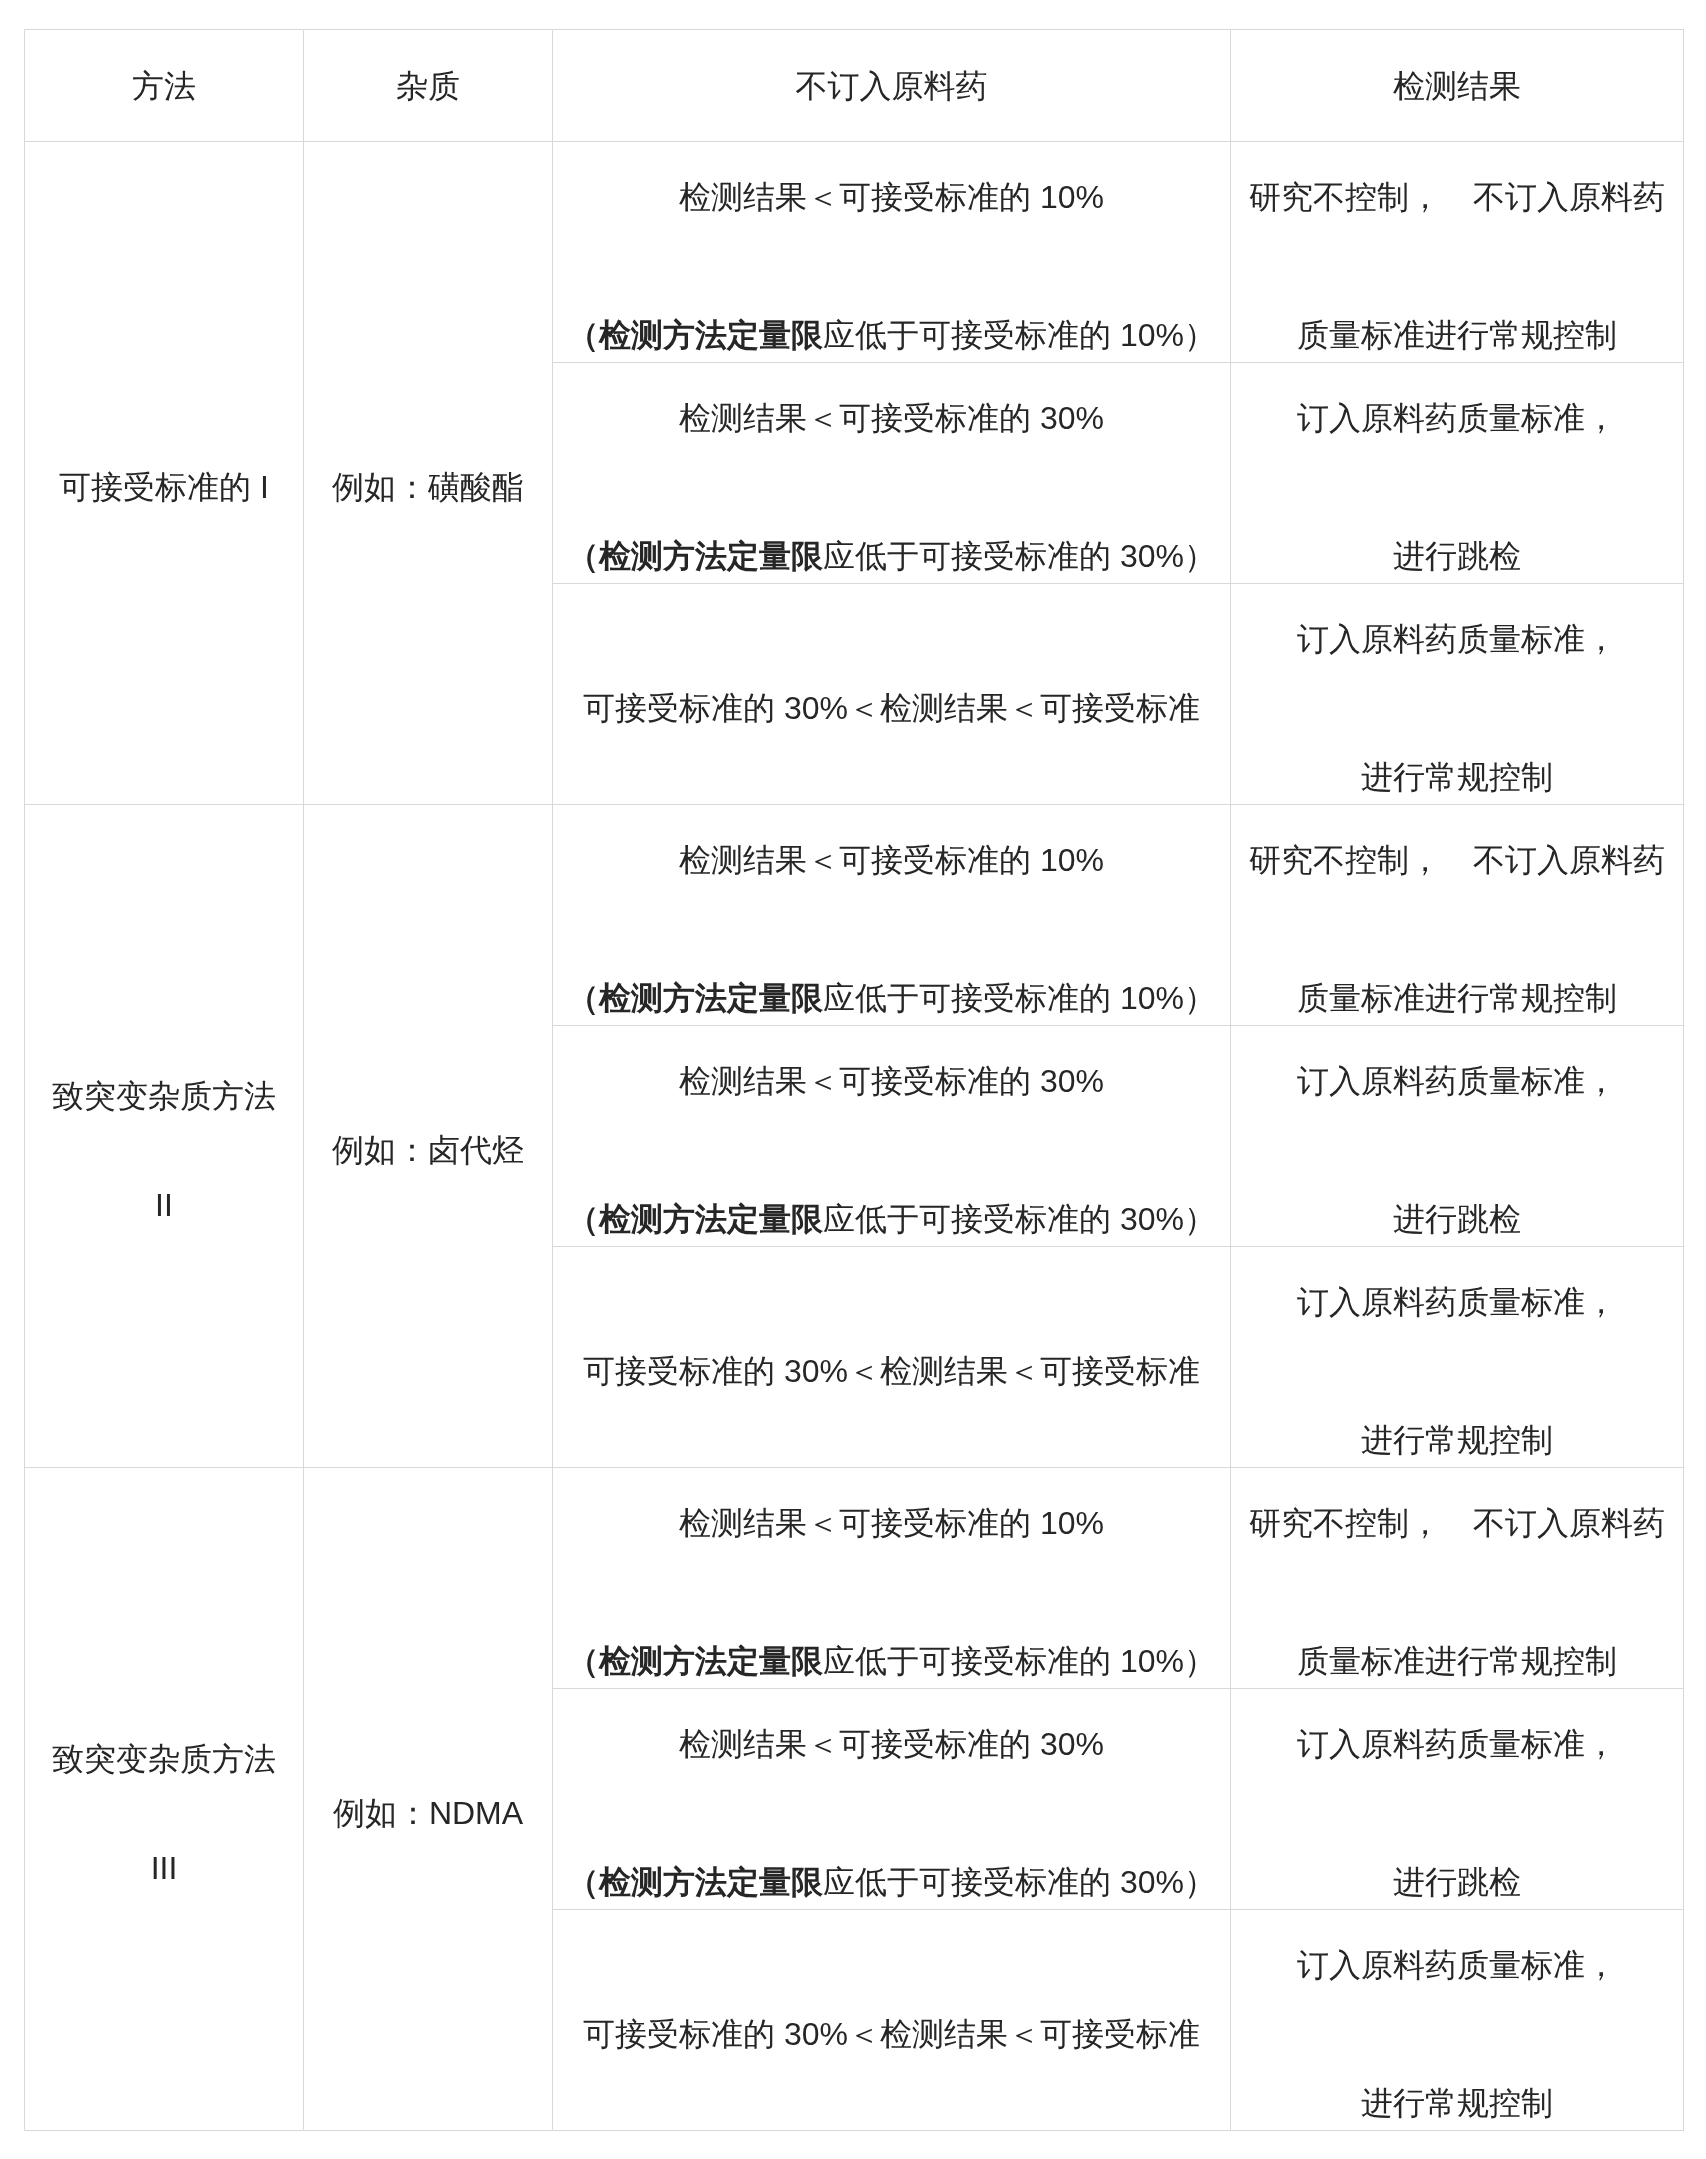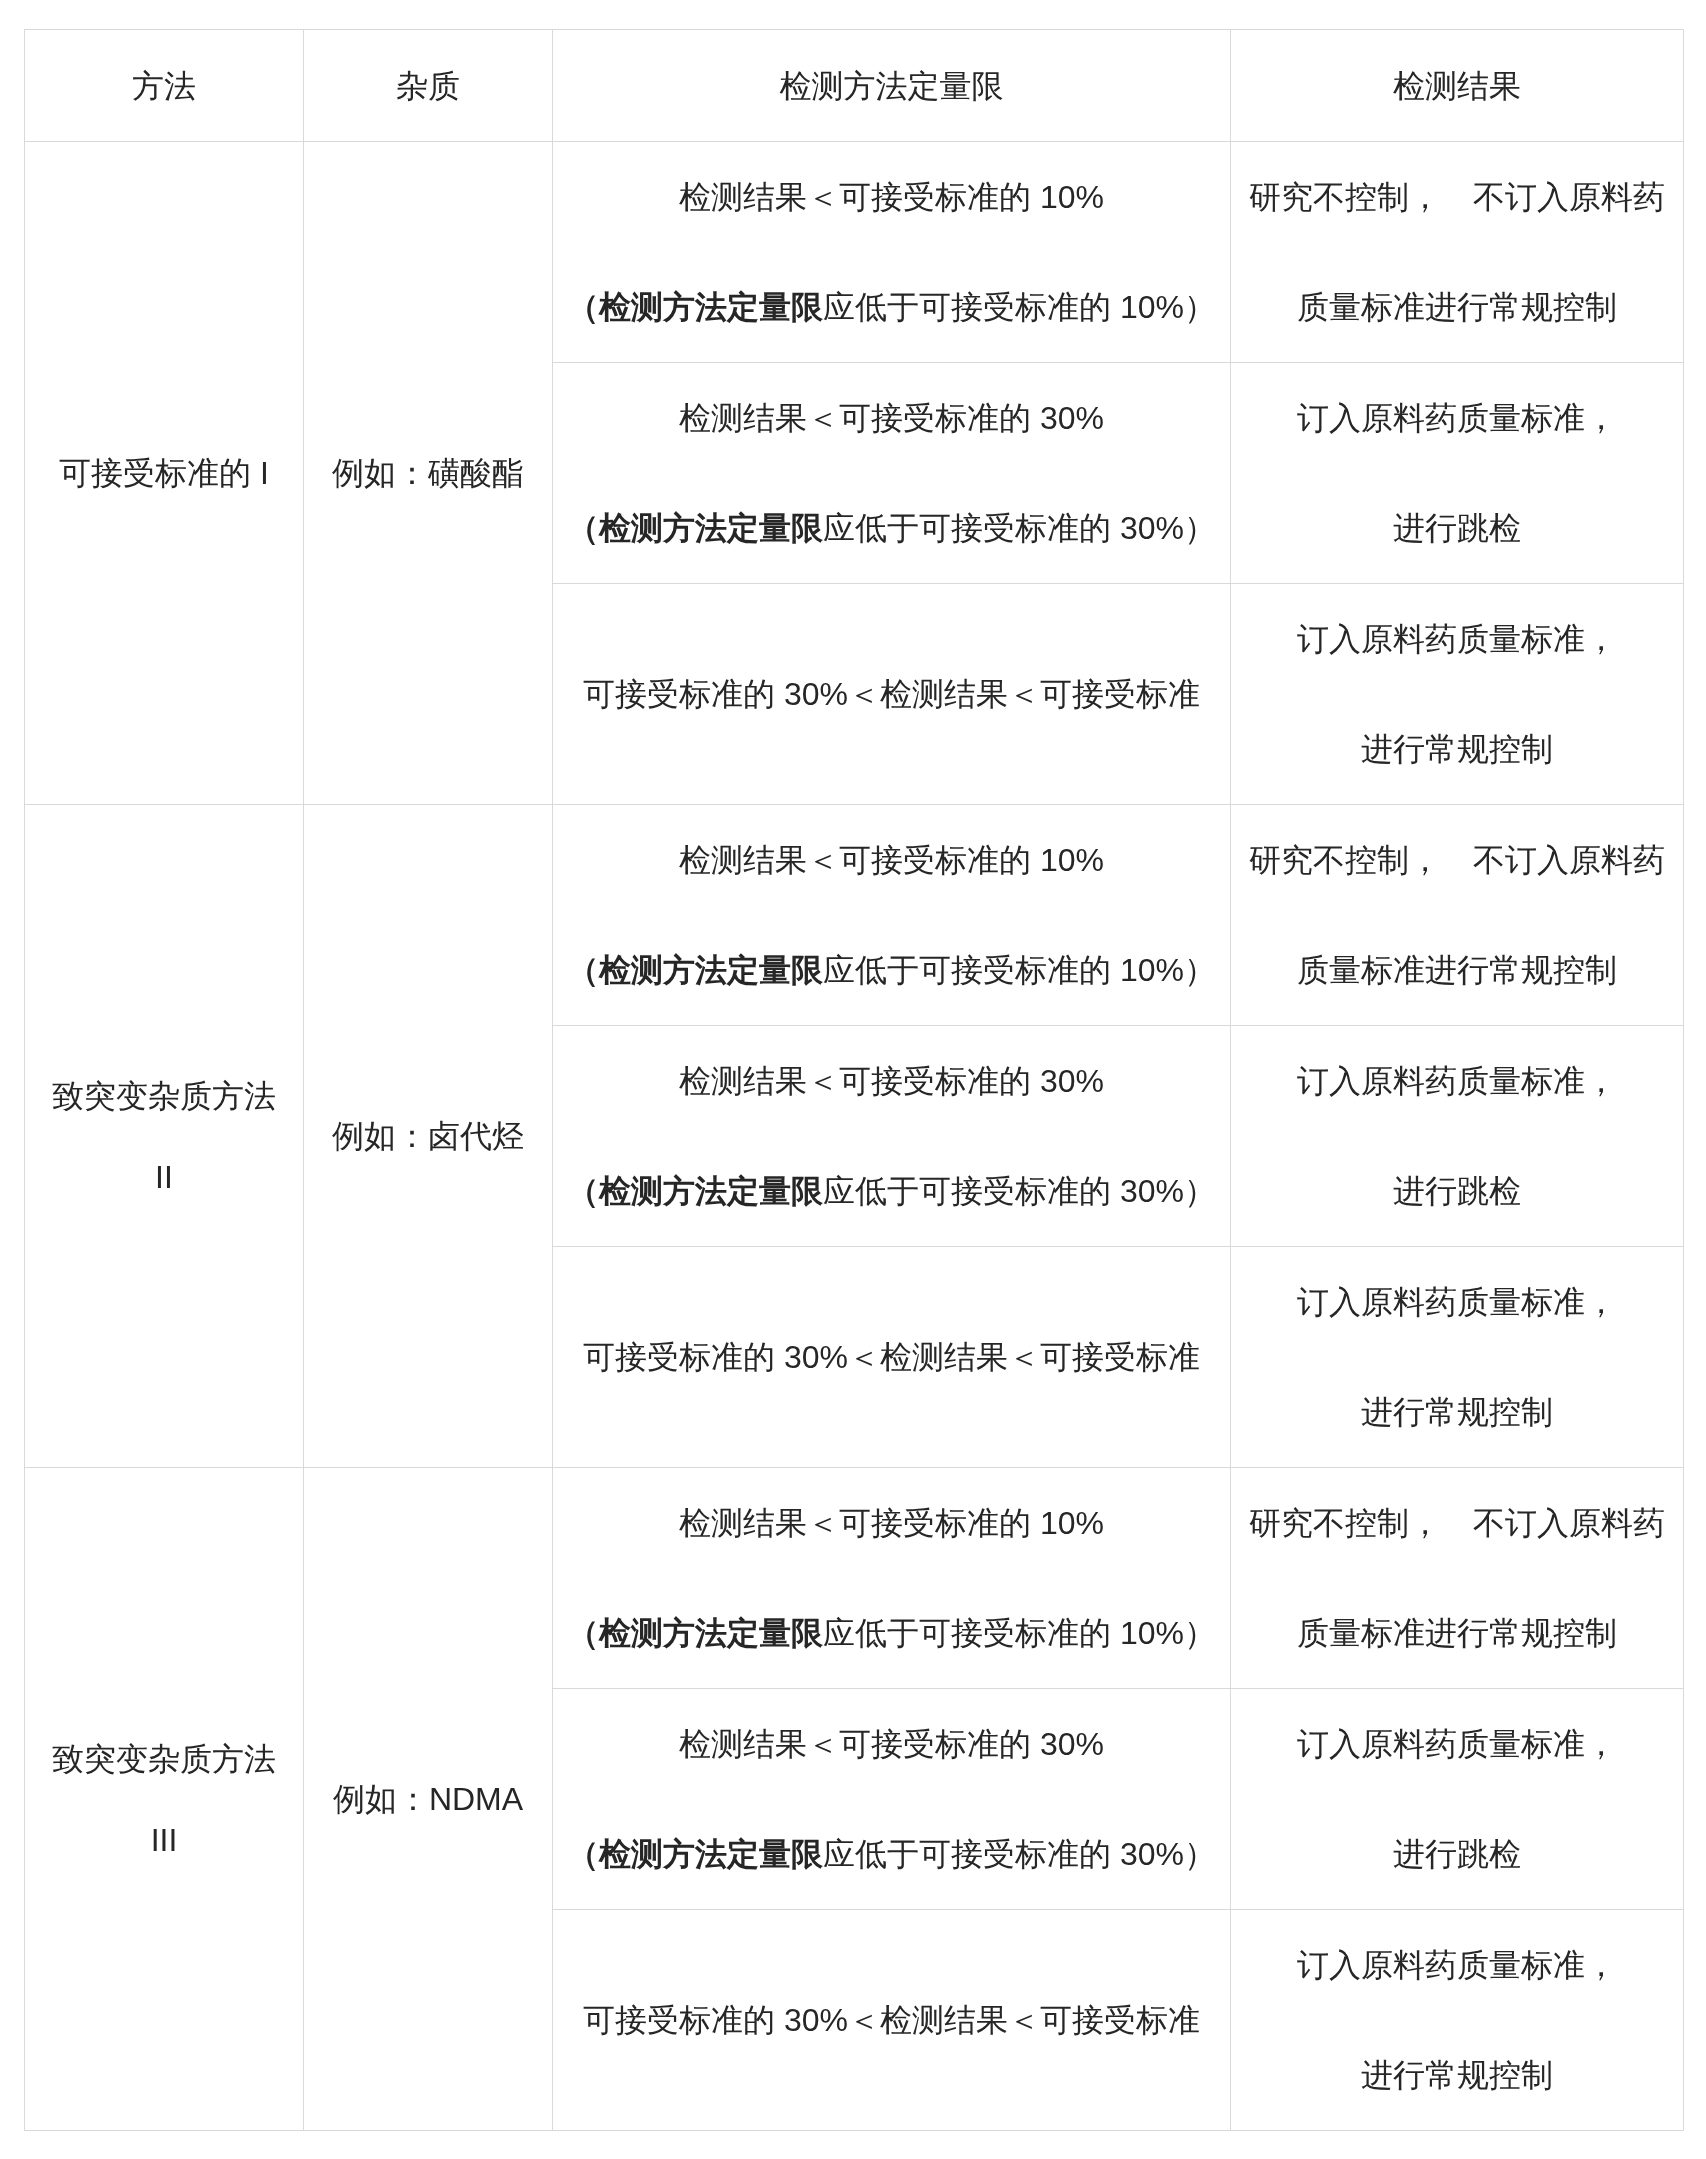"检测方法定量限" th { text: 检测方法定量限 -> 不订入原料药 }
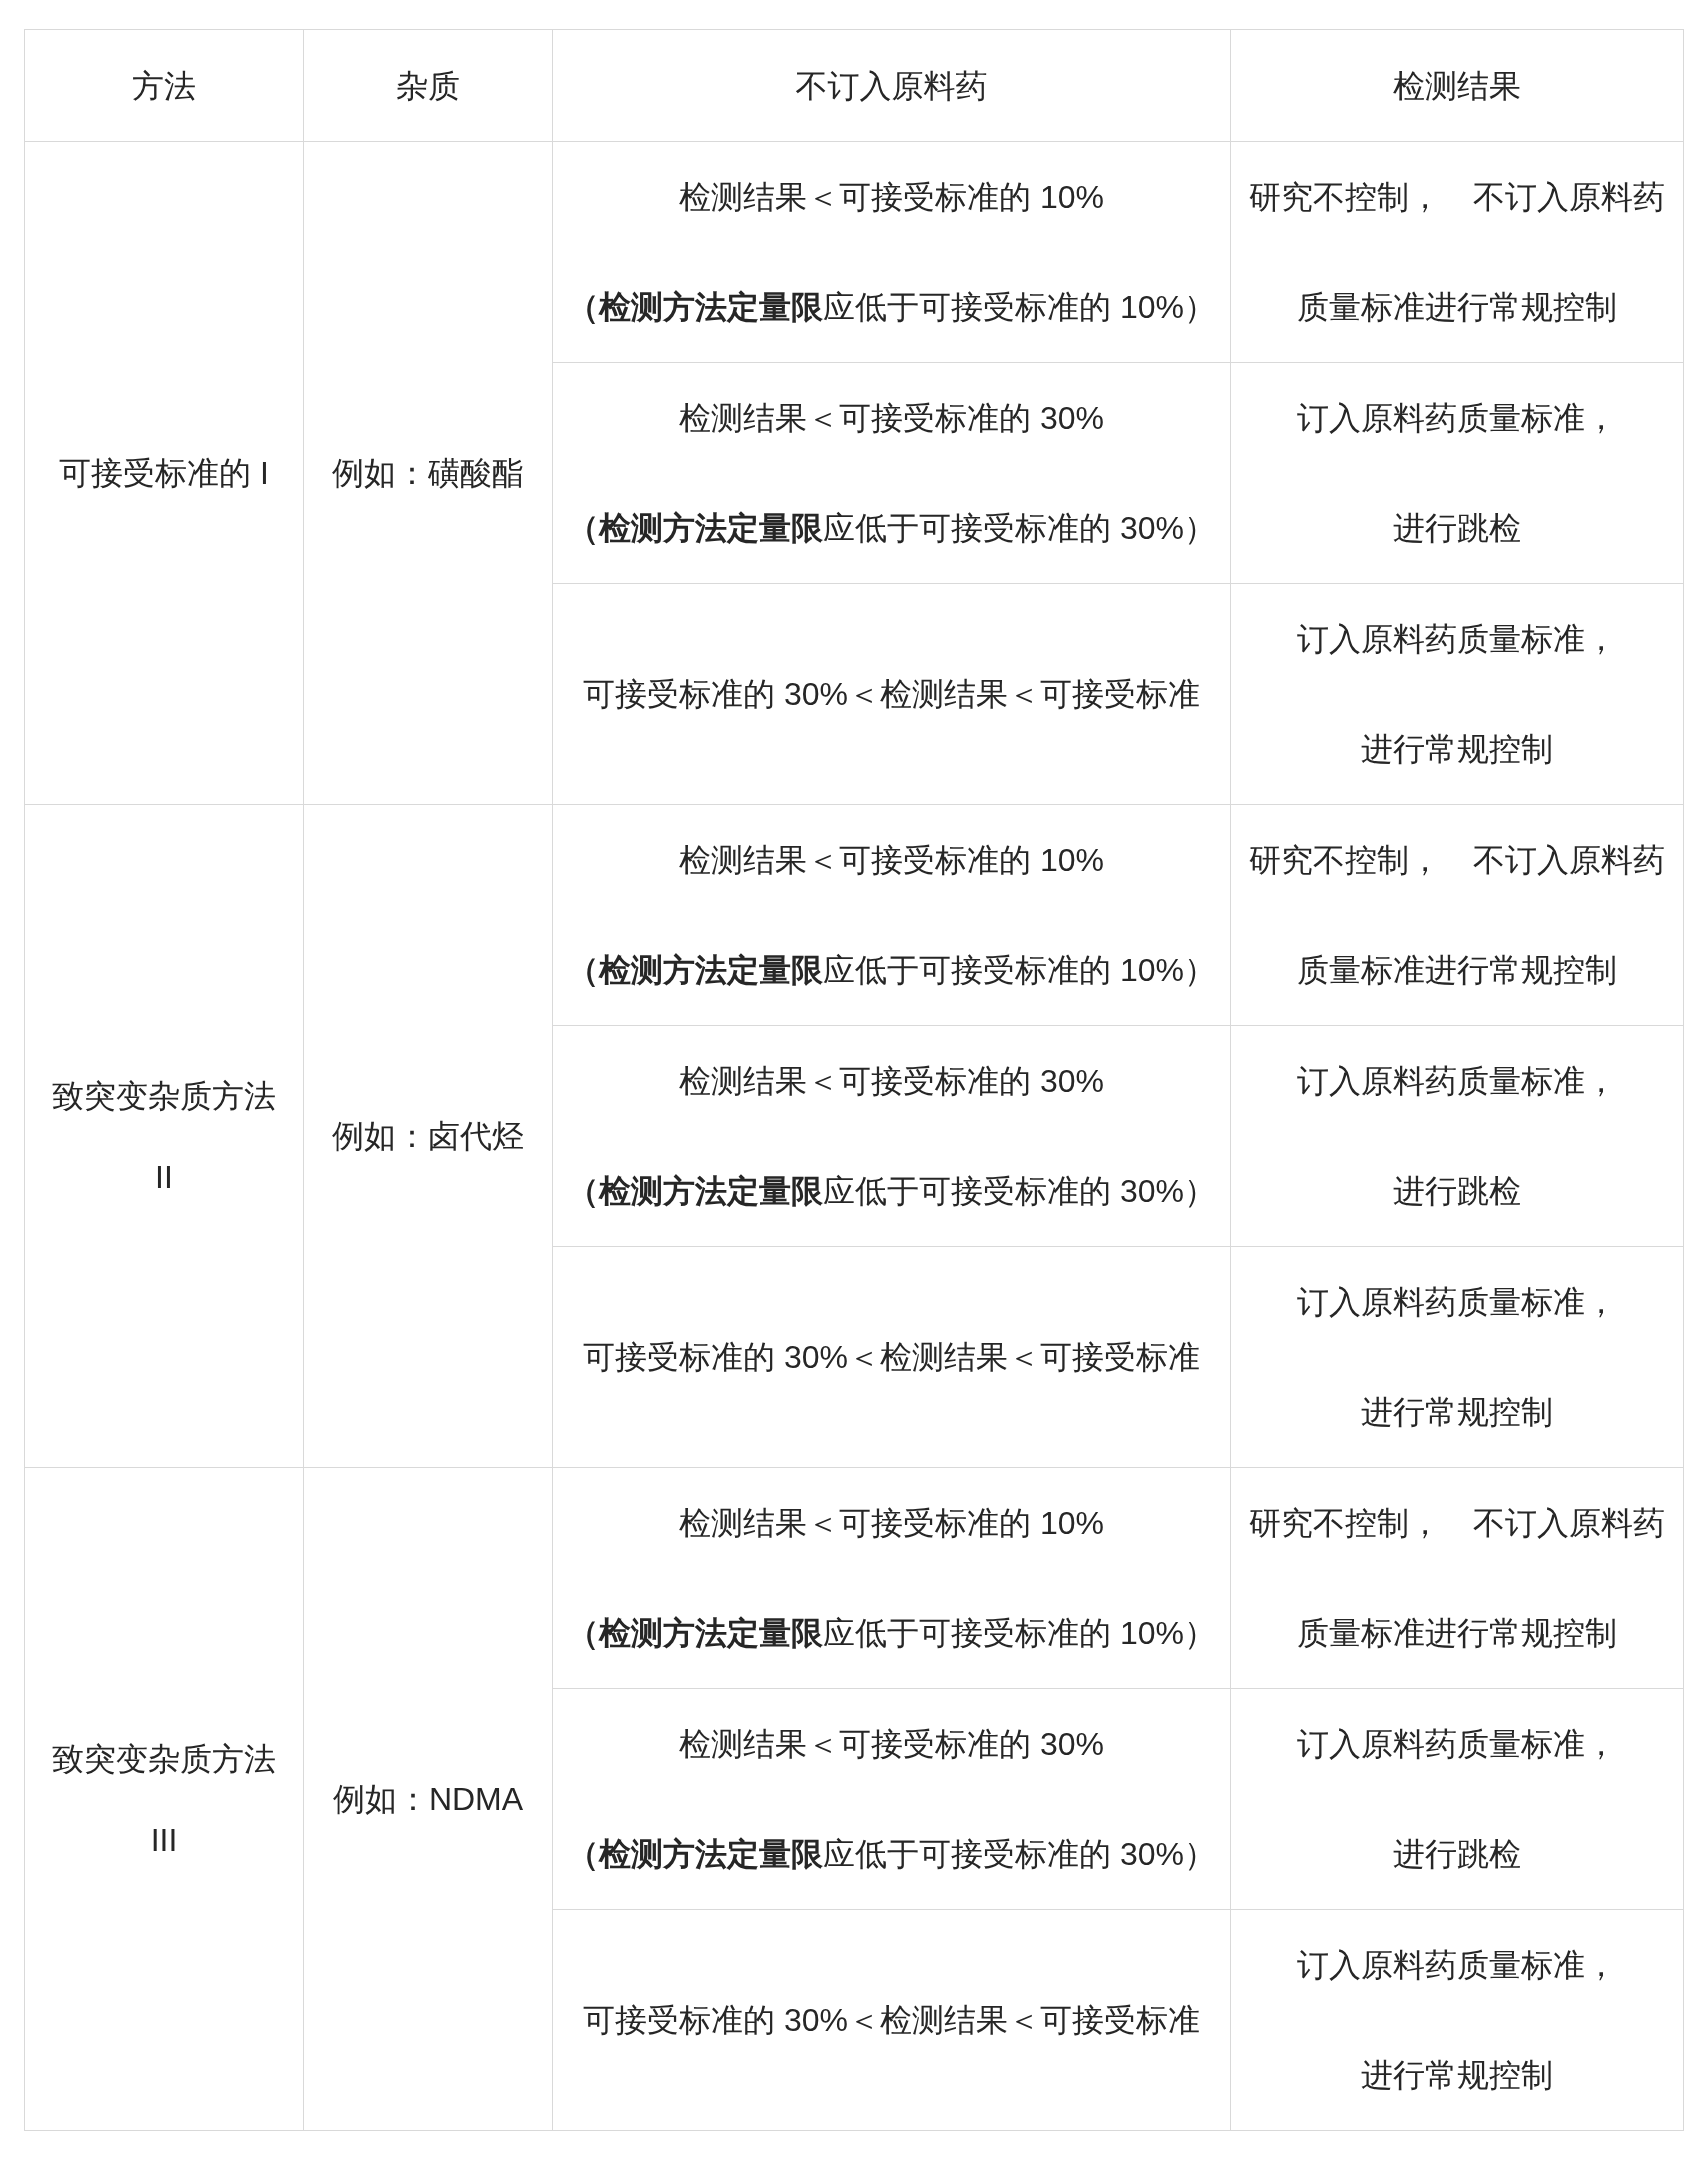"检测结果＜可接受标准的 10%" .cell > div { margin-top: none -> 28px }
